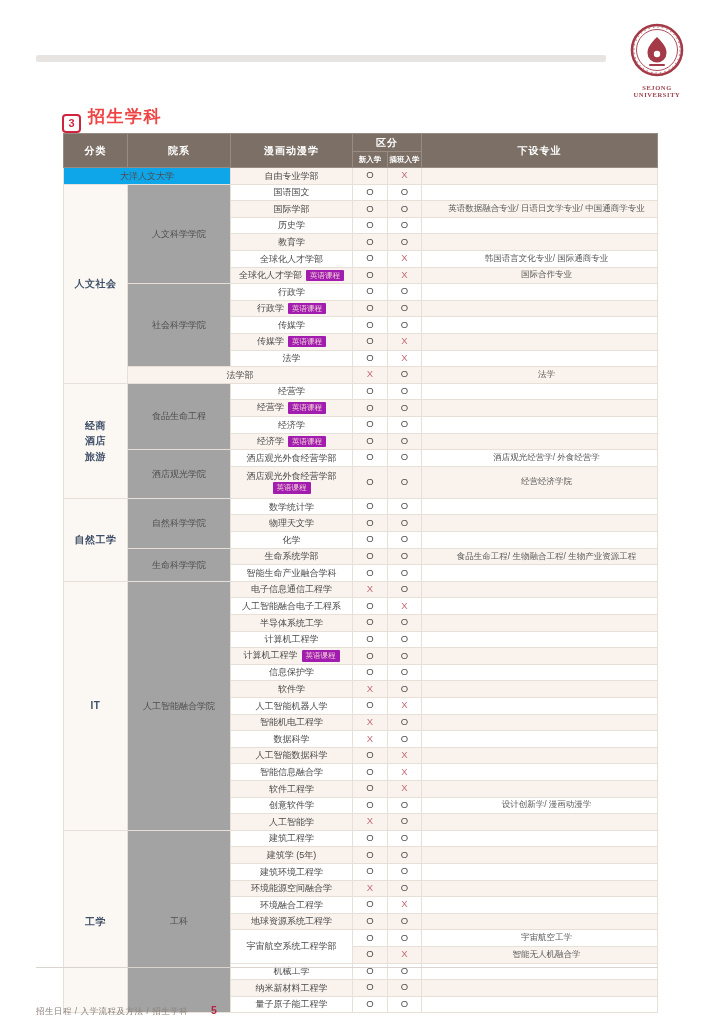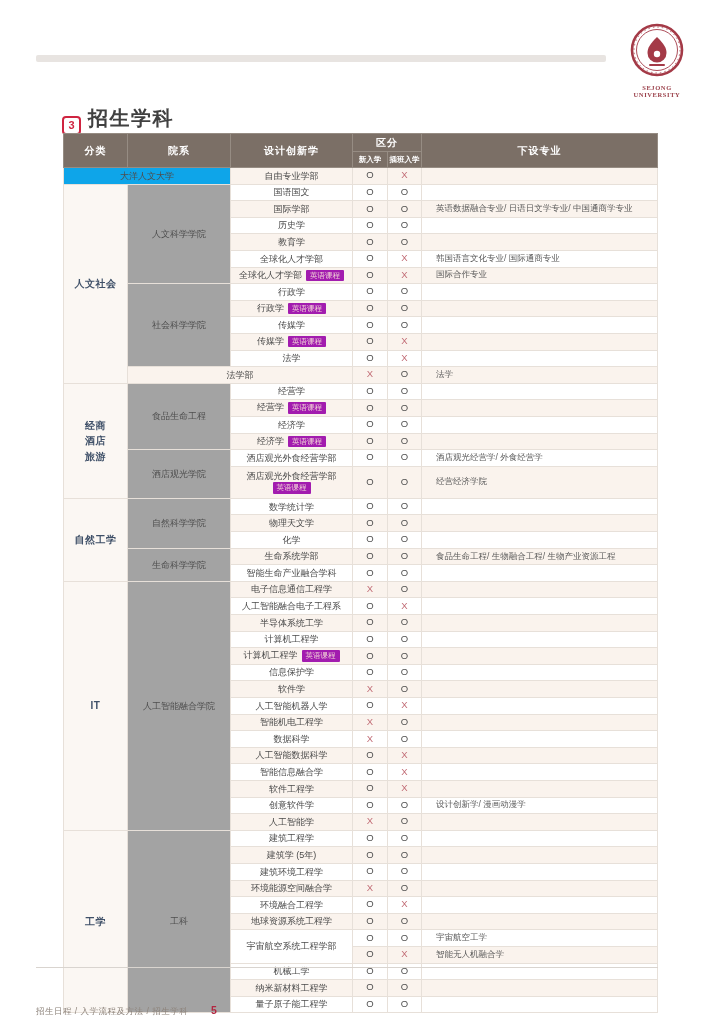"招生学科" .title-text { color: #404040 -> #ef4444; font-size: 20px -> 17px }
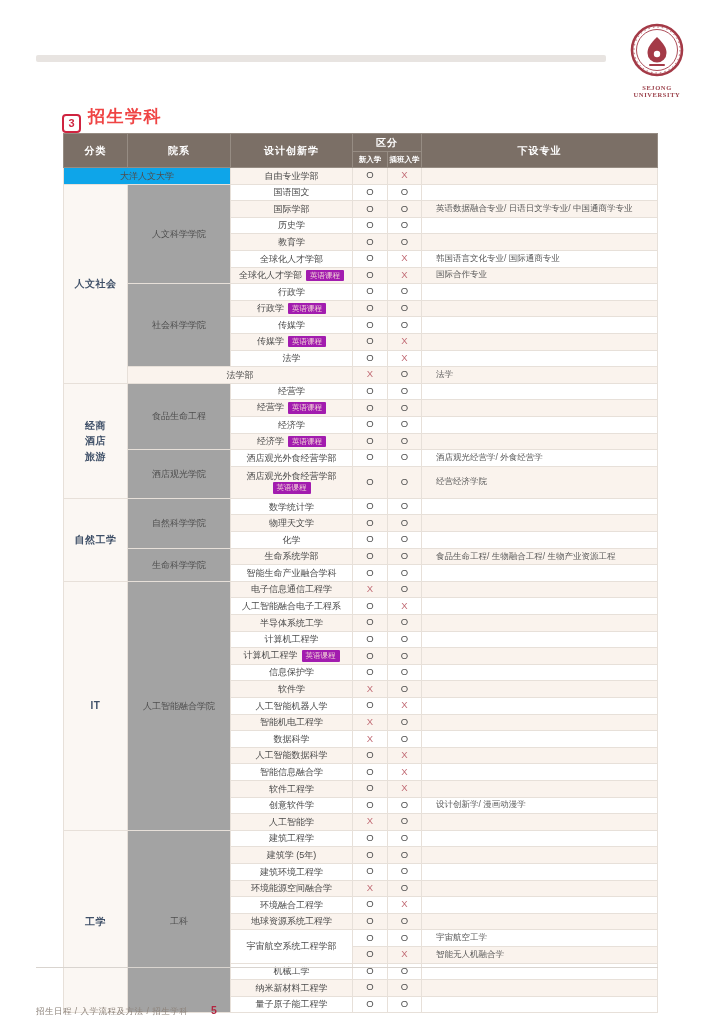"设计创新学" th.th-main { text: 设计创新 -> 漫画动漫 }
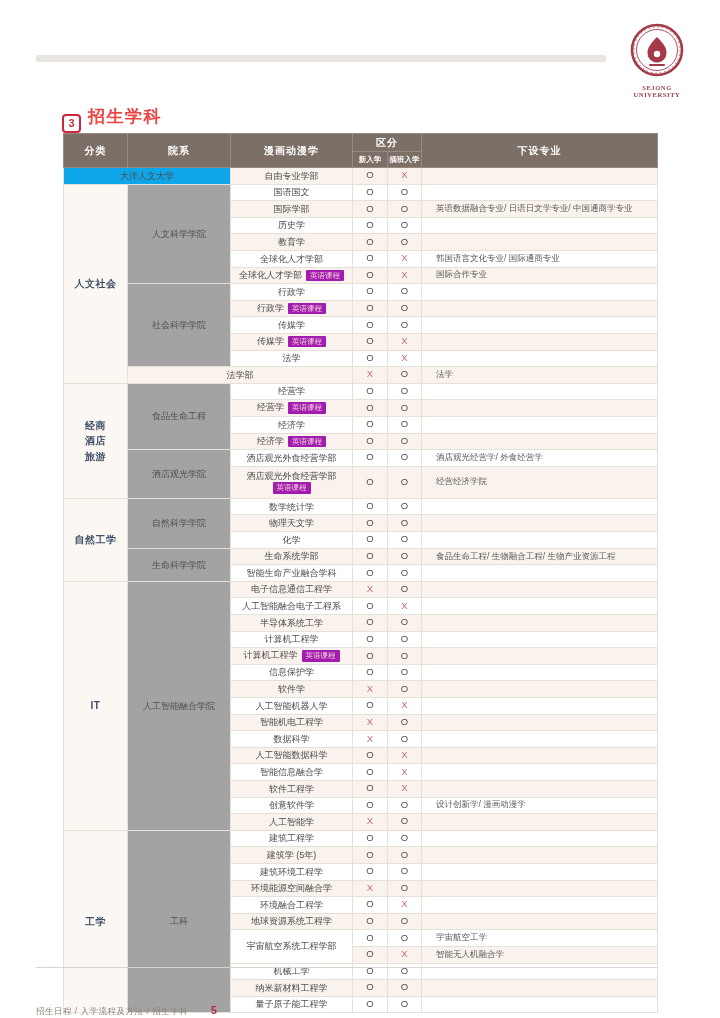"英语数据融合专业/ 日语日文学专业/ 中国通商学专业" table.adm td.sub { text-align: left -> center }
